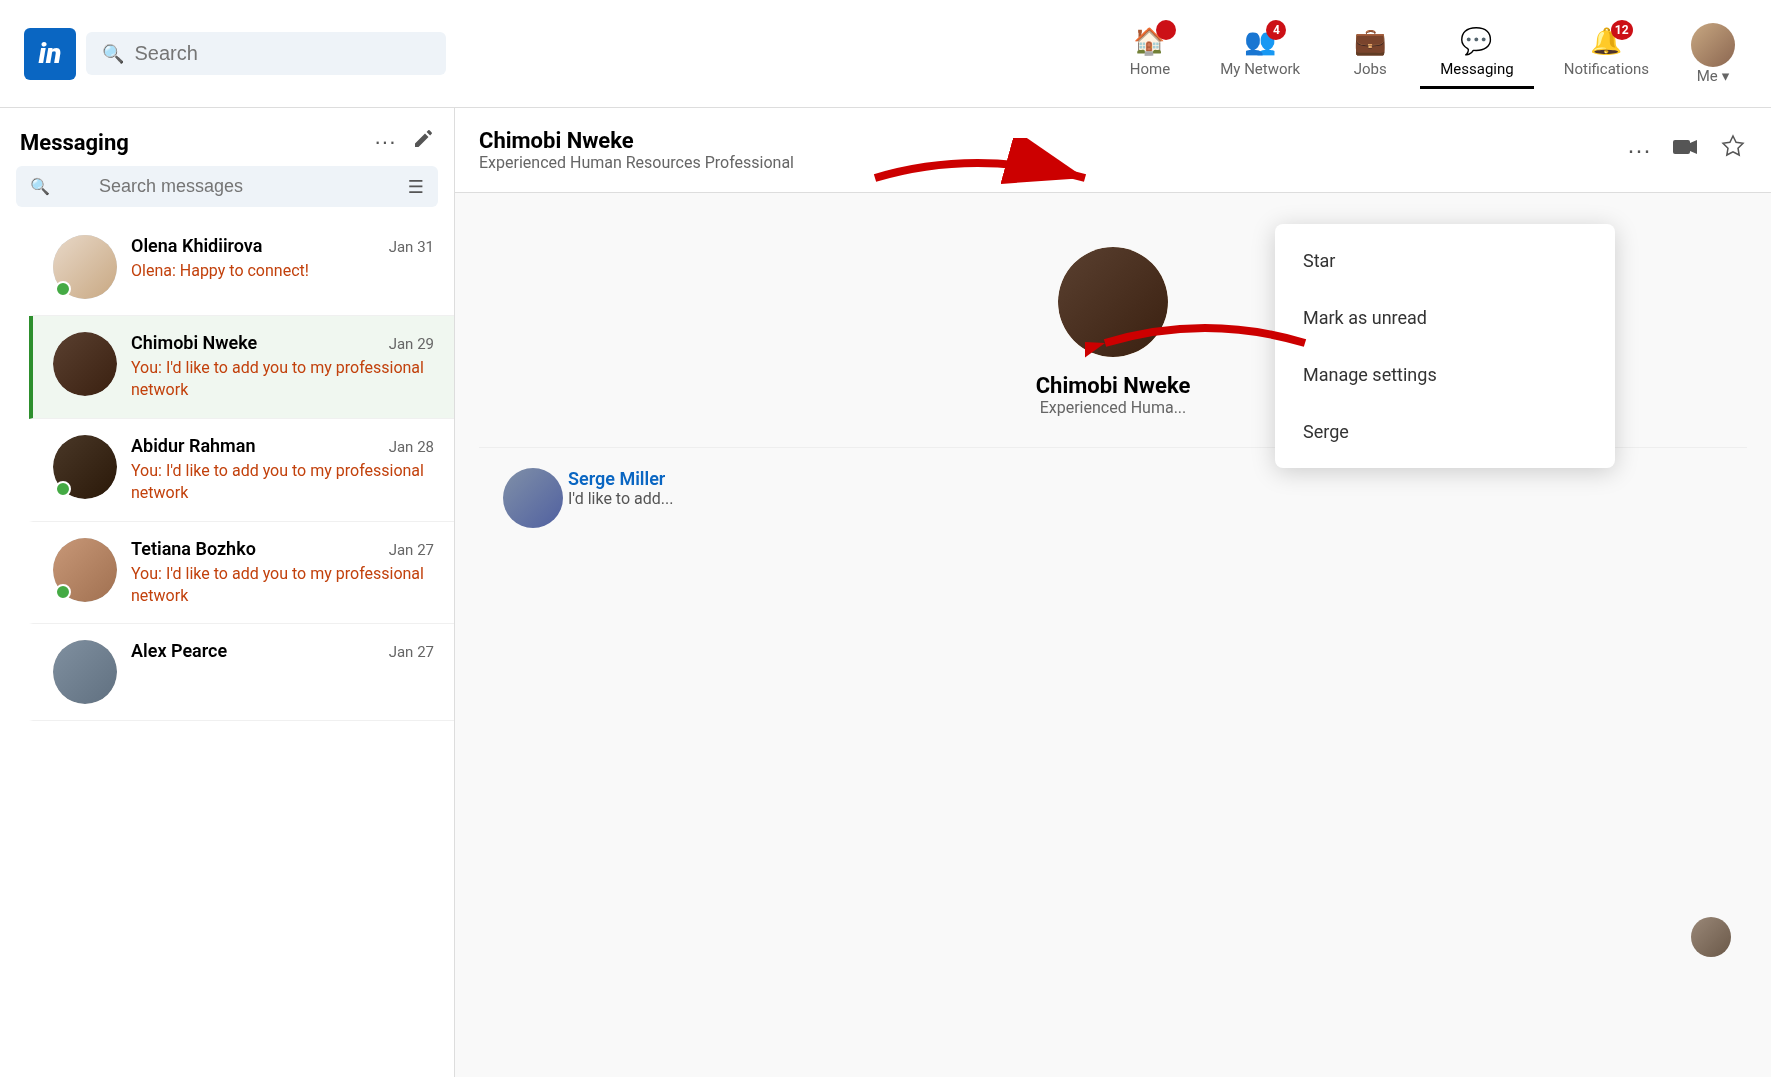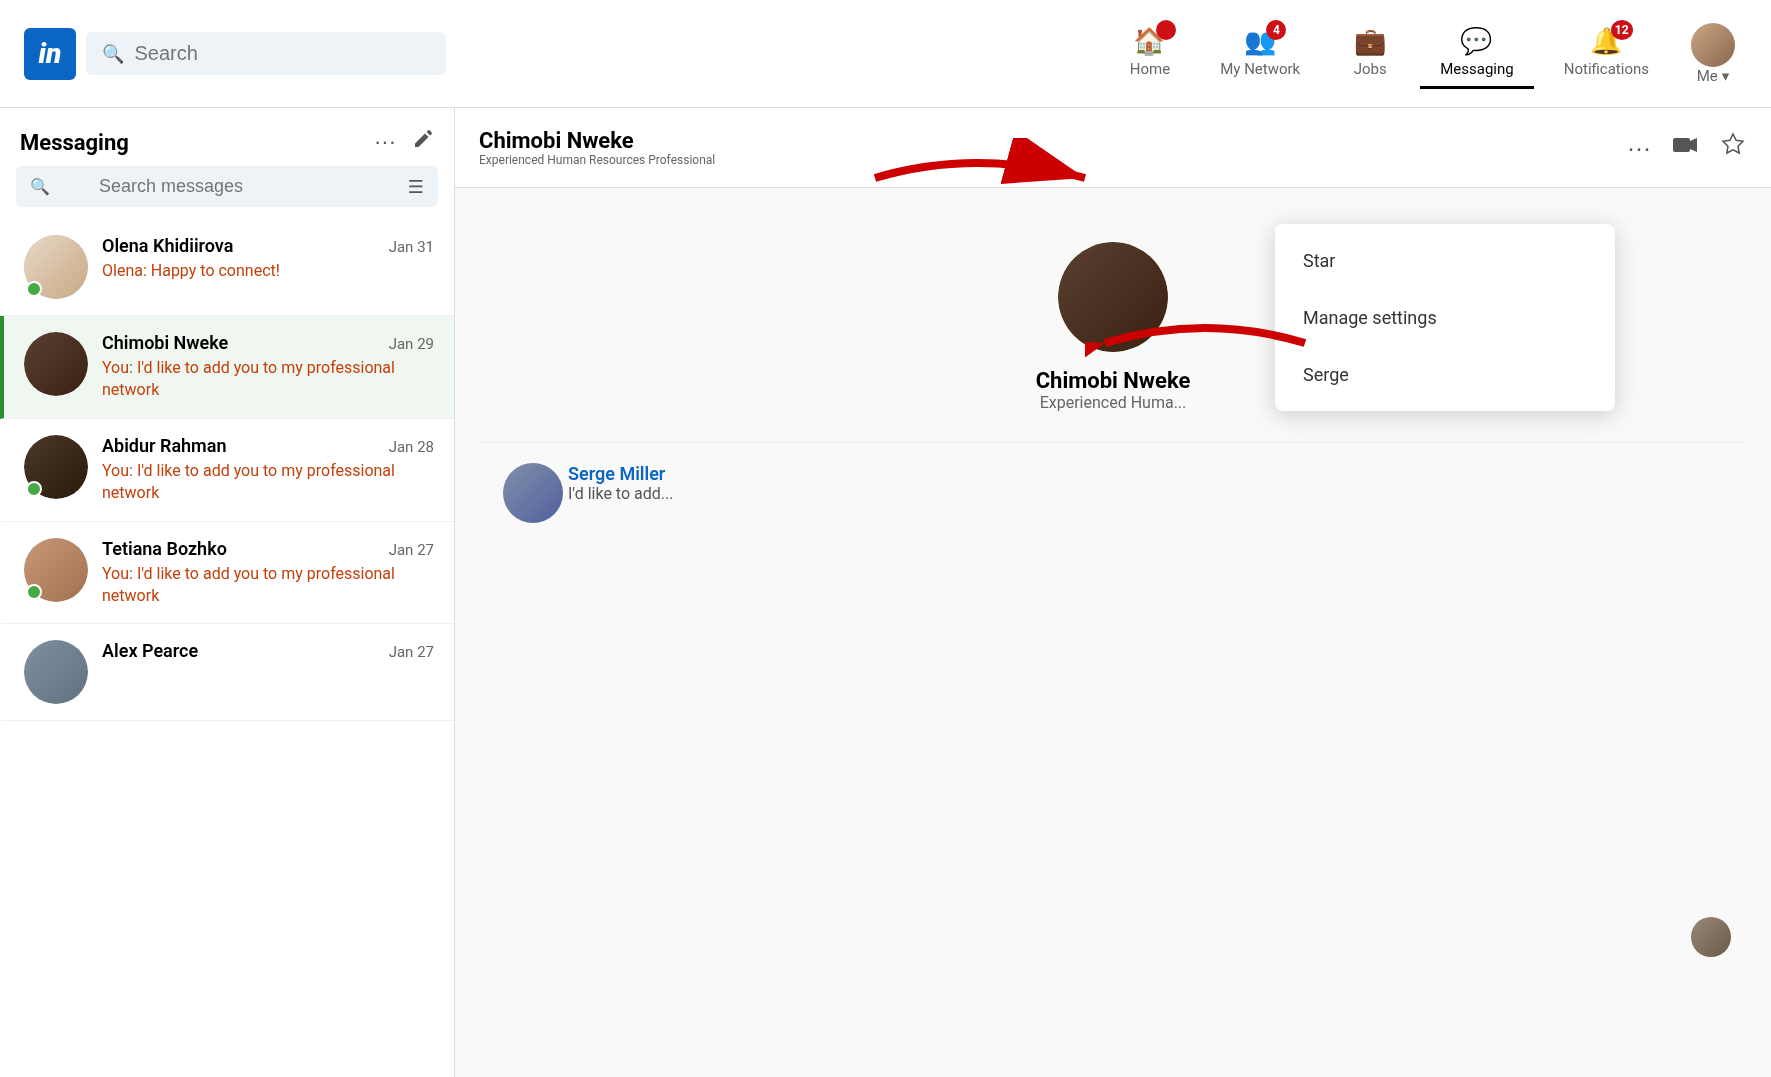"Experienced Human Resources Professional" .chat-header-title { font-size: 12px -> 16px }
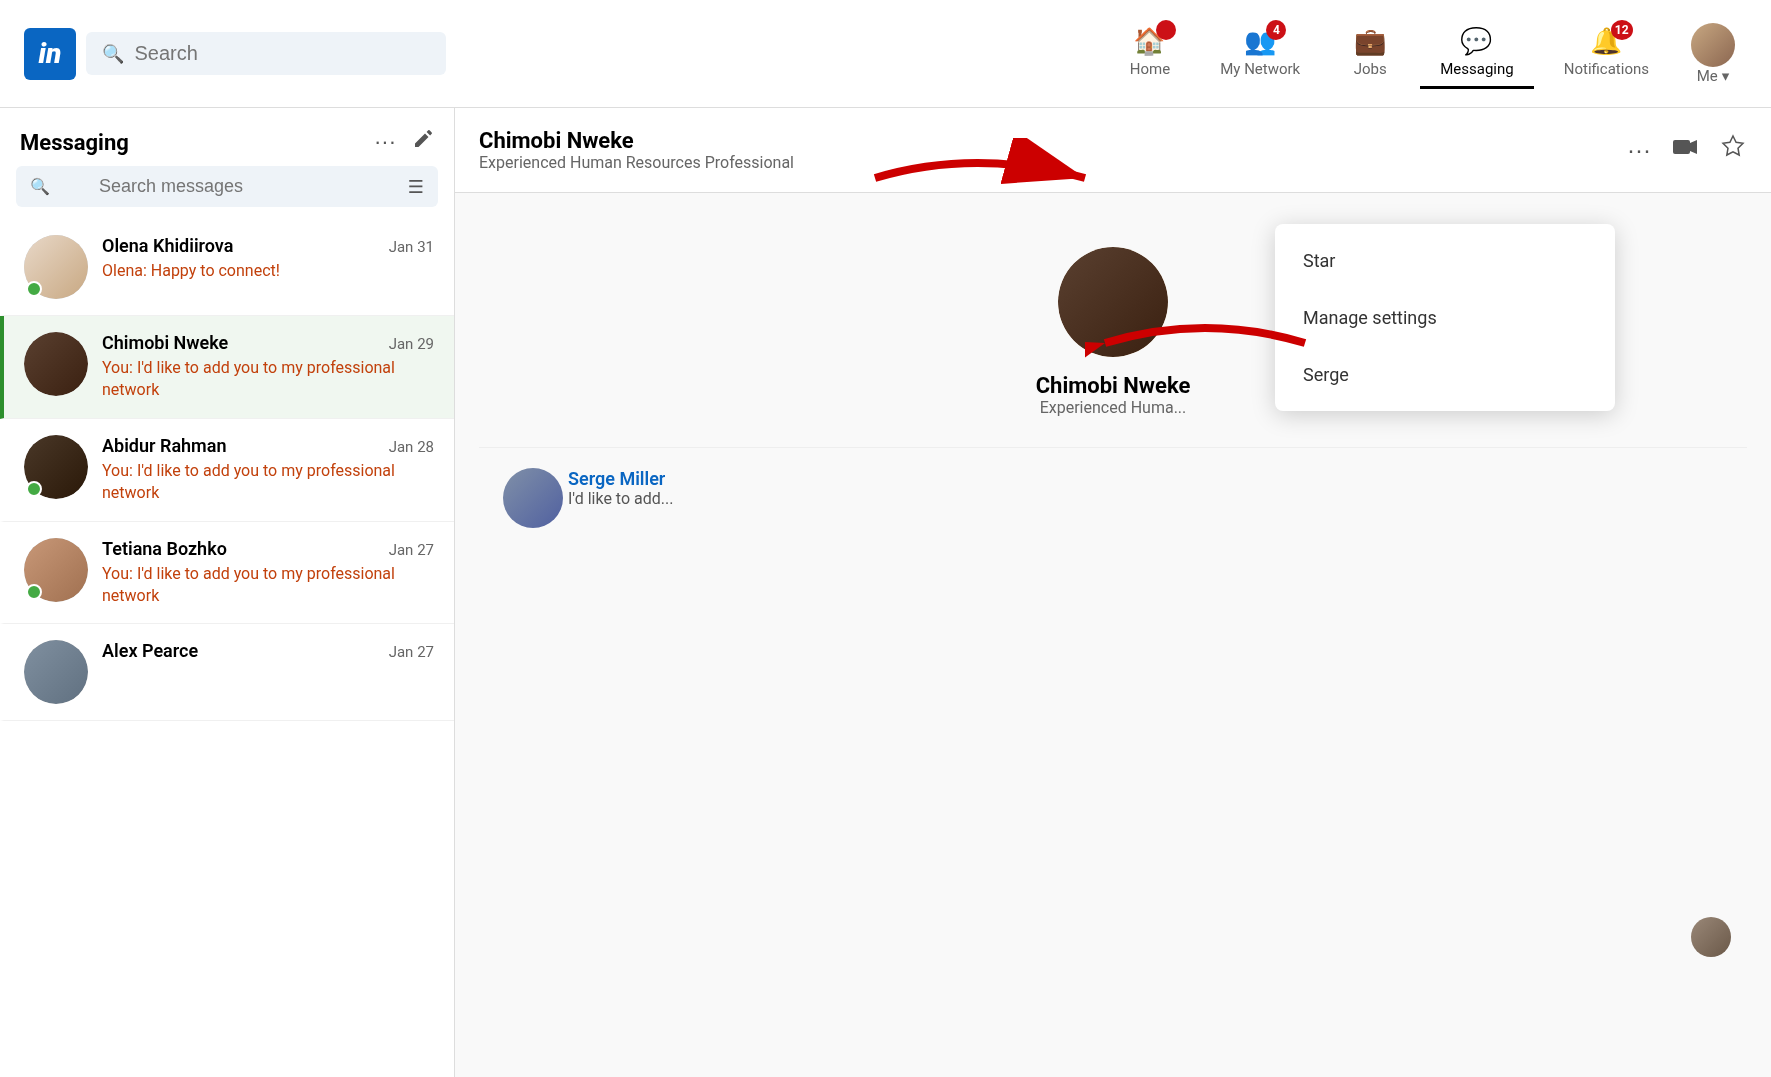"Olena Khidiirova" .conversations { margin-left: none -> 29px }
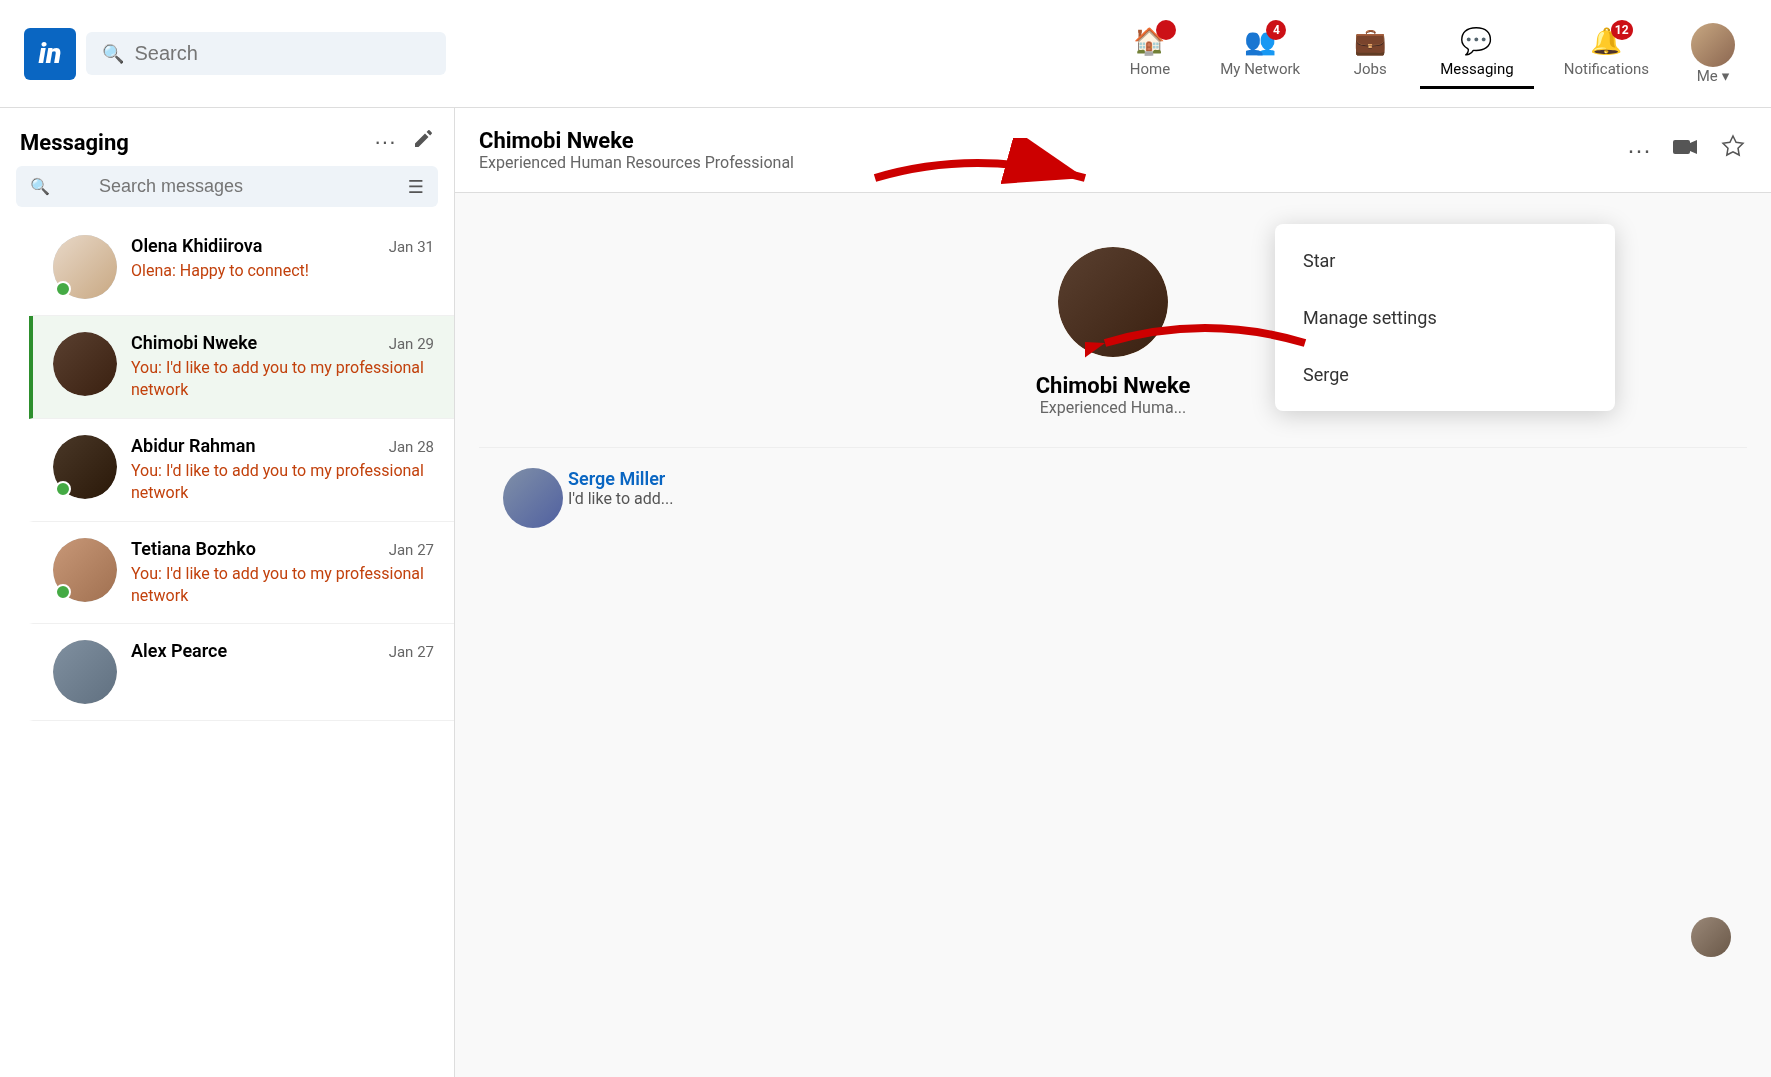"Mark as unread" div.dropdown-item { html: none -> <div>Mark as unread</div> }
